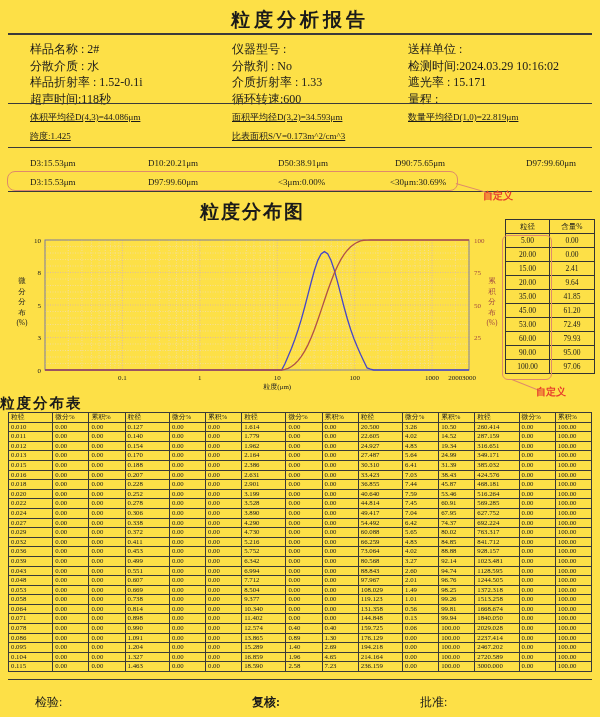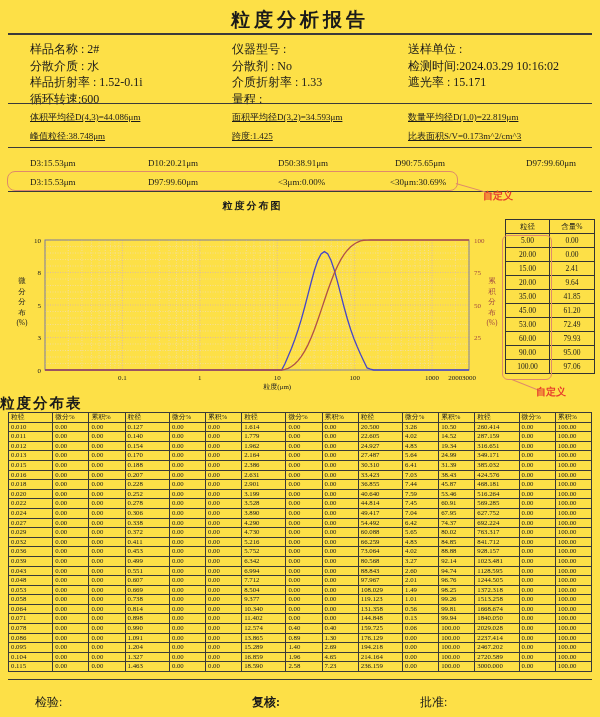"超声时间:118秒" div.info-item { html: none -> <div>超声时间:118秒</div> }
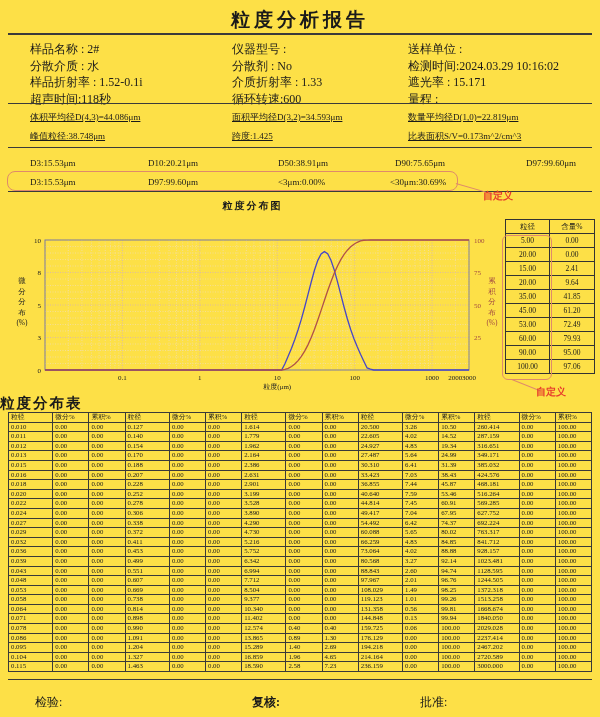"峰值粒径:38.748μm" div.info-item { html: <div>峰值粒径:38.748μm</div> -> none }
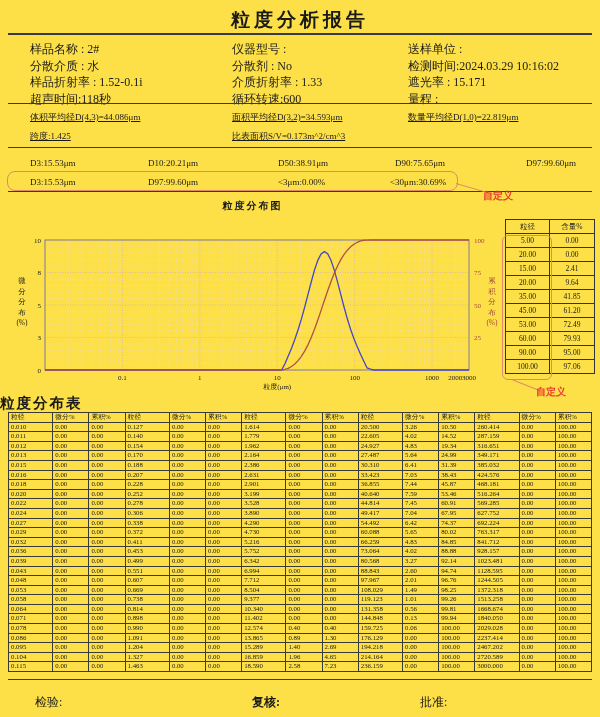"粒度分布图" #chart-title { font-size: 10px -> 19px }
